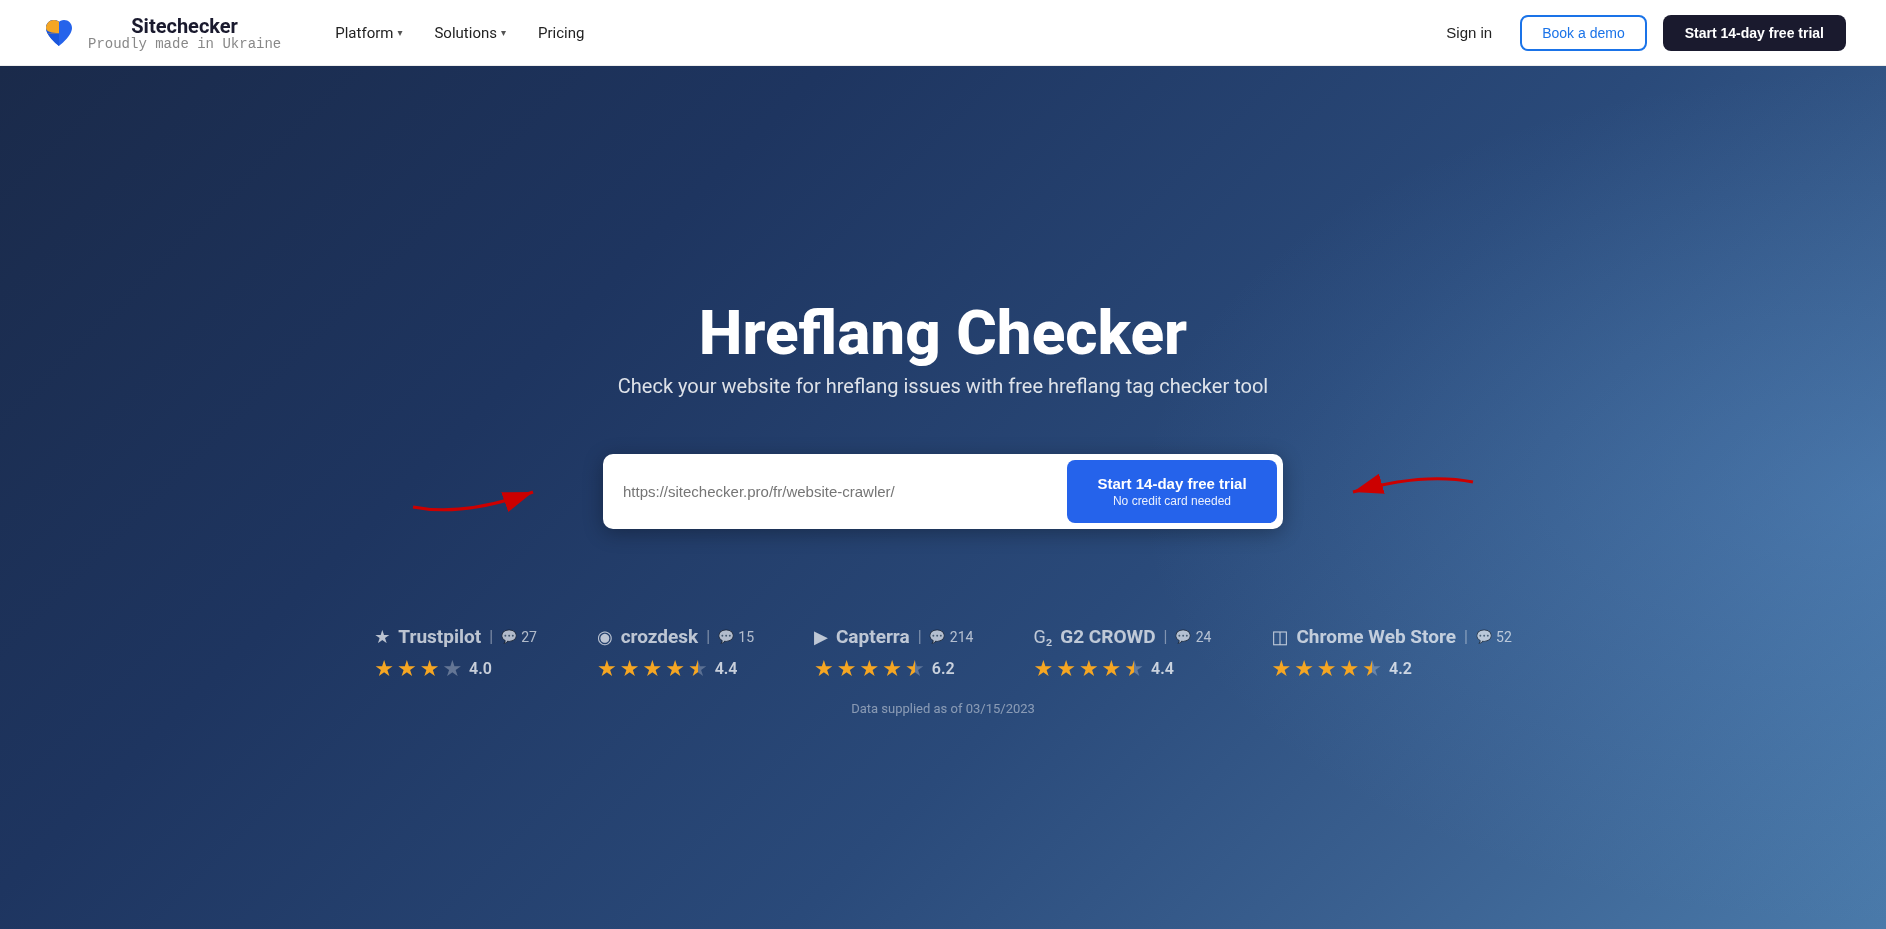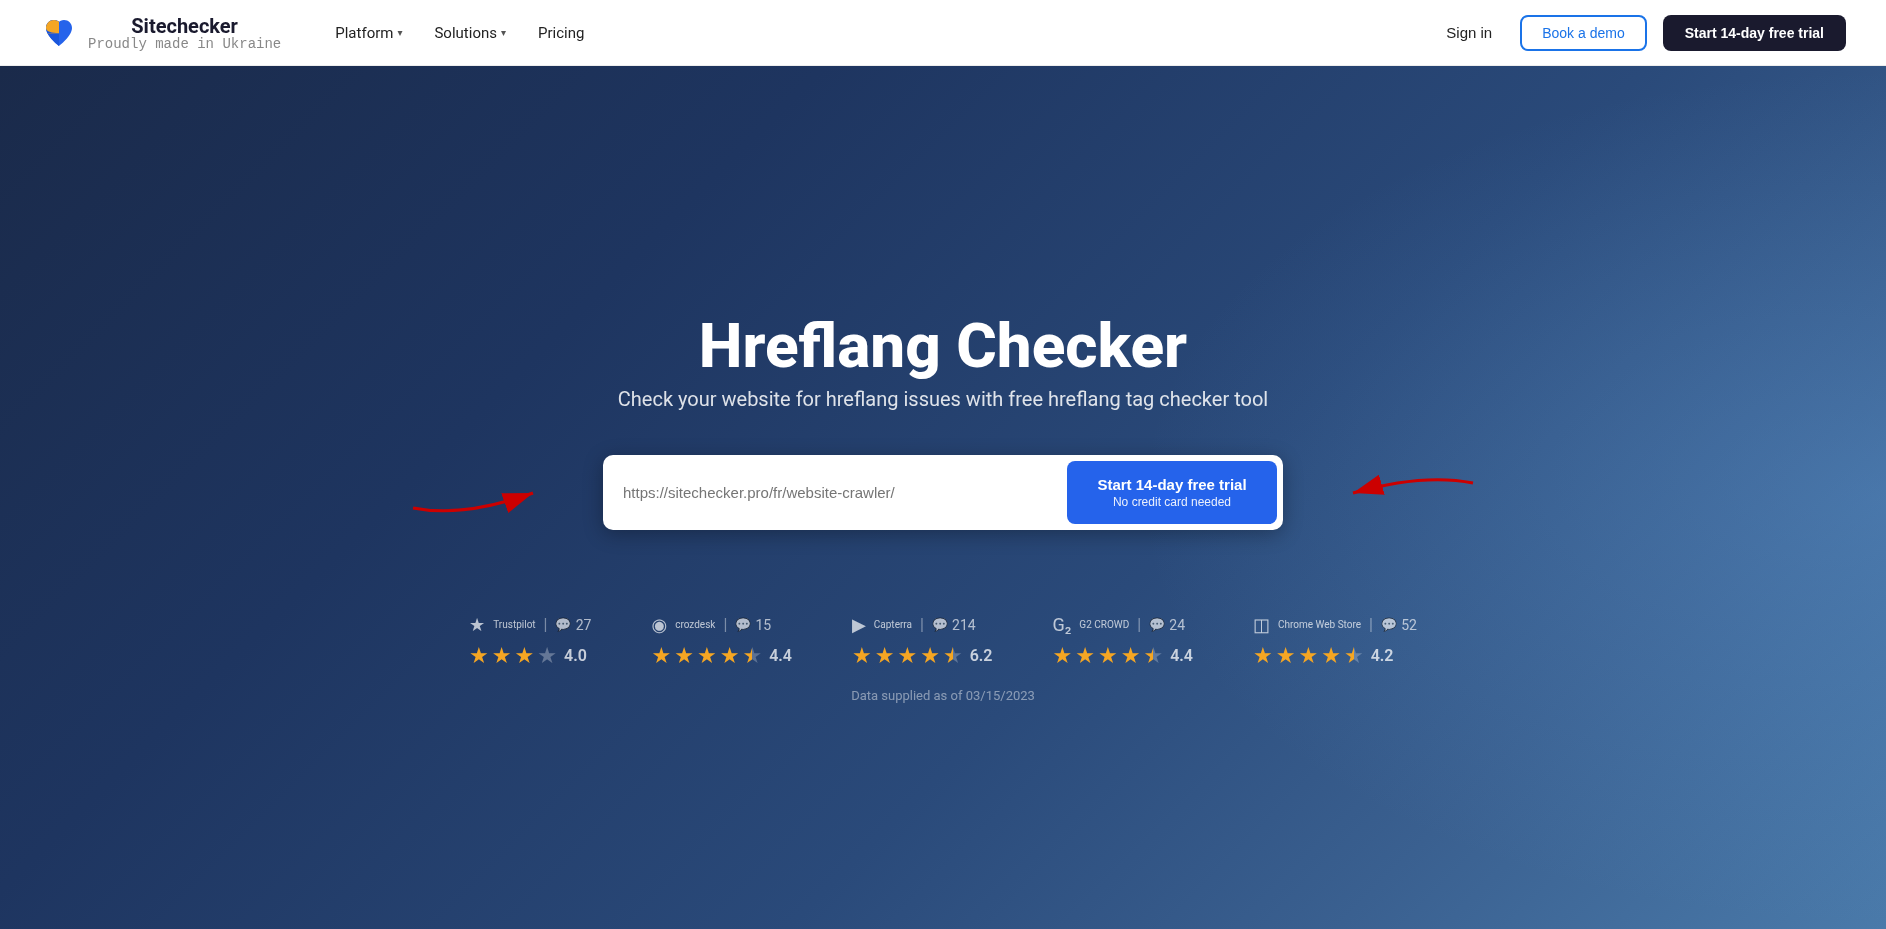"https://sitechecker.pro/fr/website-crawl" .search-box { margin: 4px auto -> 16px auto }
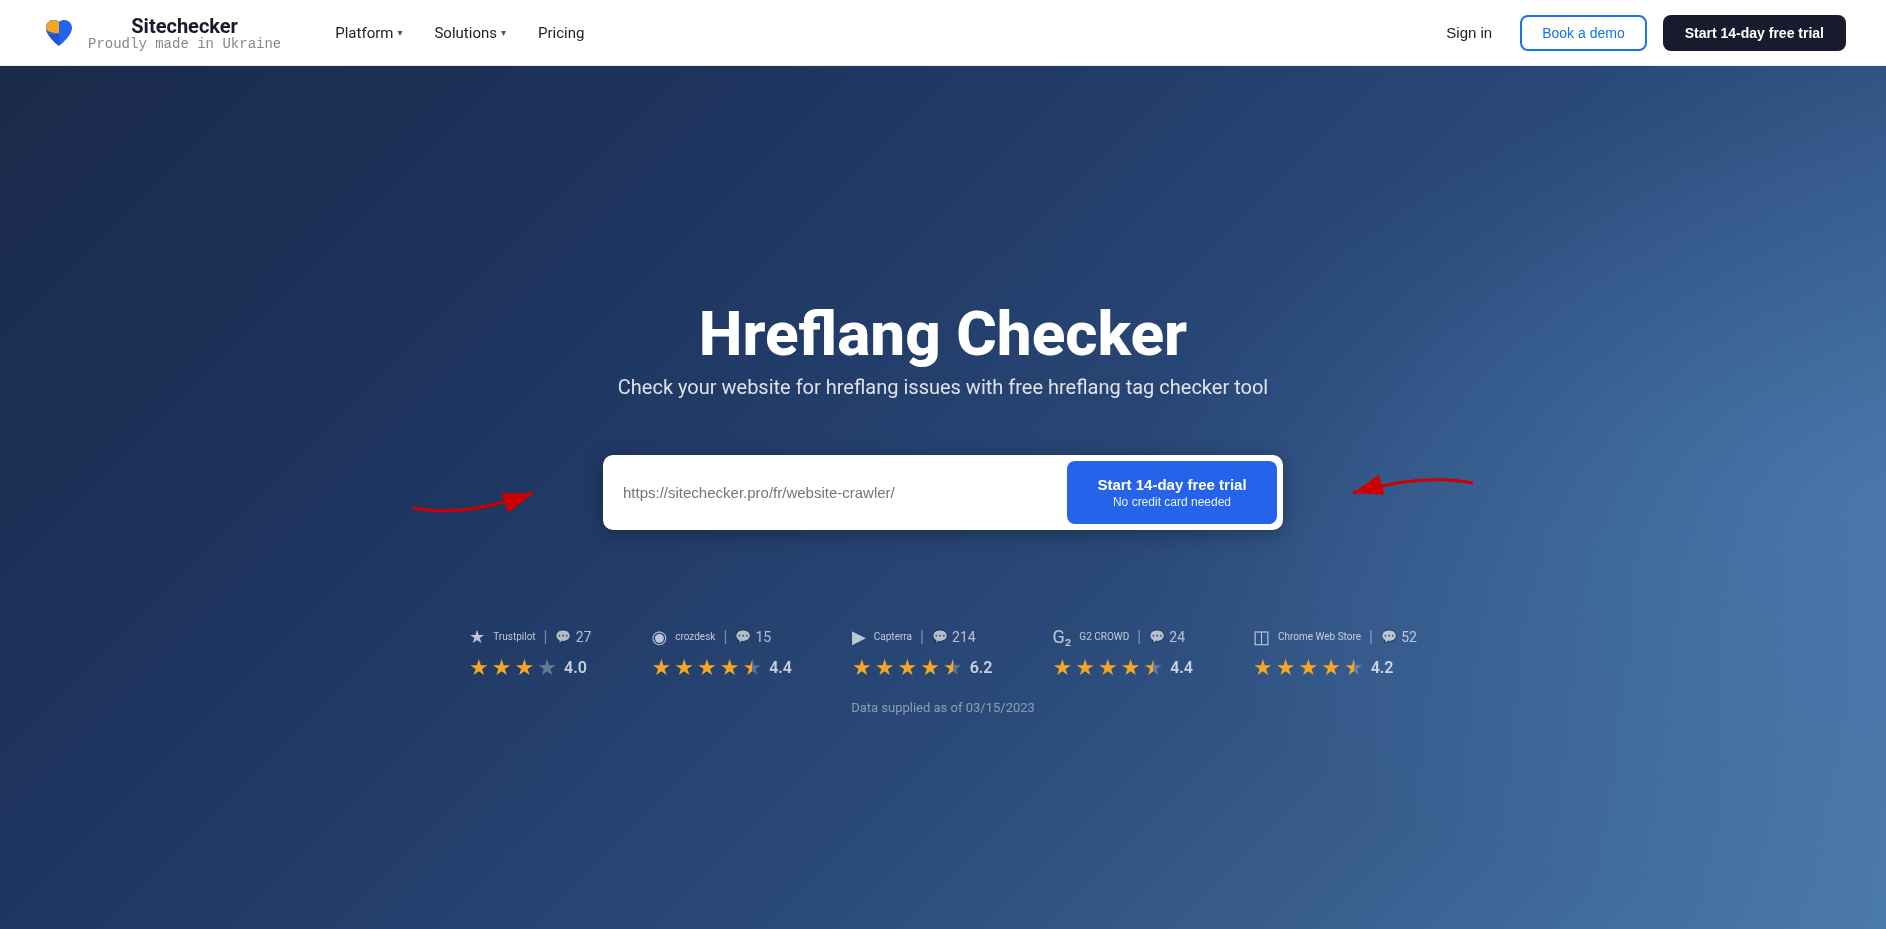"Trustpilot" .rating-logo-name { font-size: 10px -> 19px; font-weight: 400 -> 700 }
